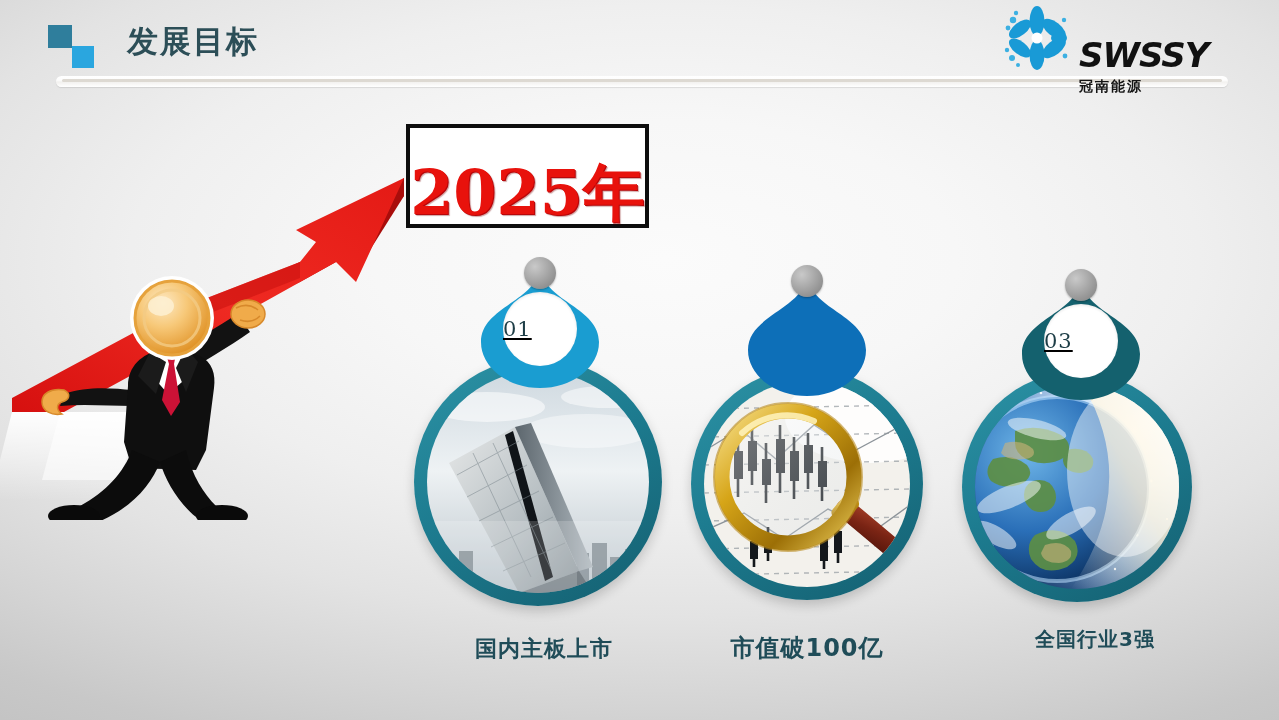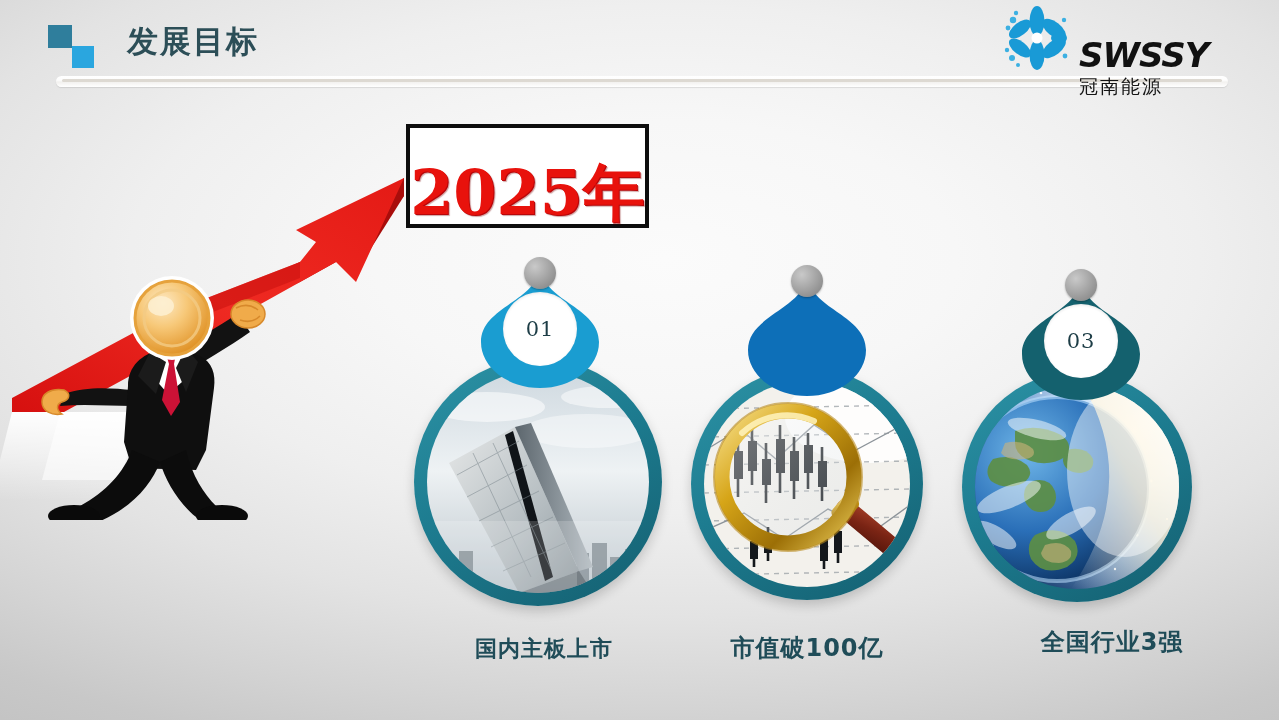"冠南能源" .logo-sub { font-size: 19px -> 14px; font-weight: normal -> bold }
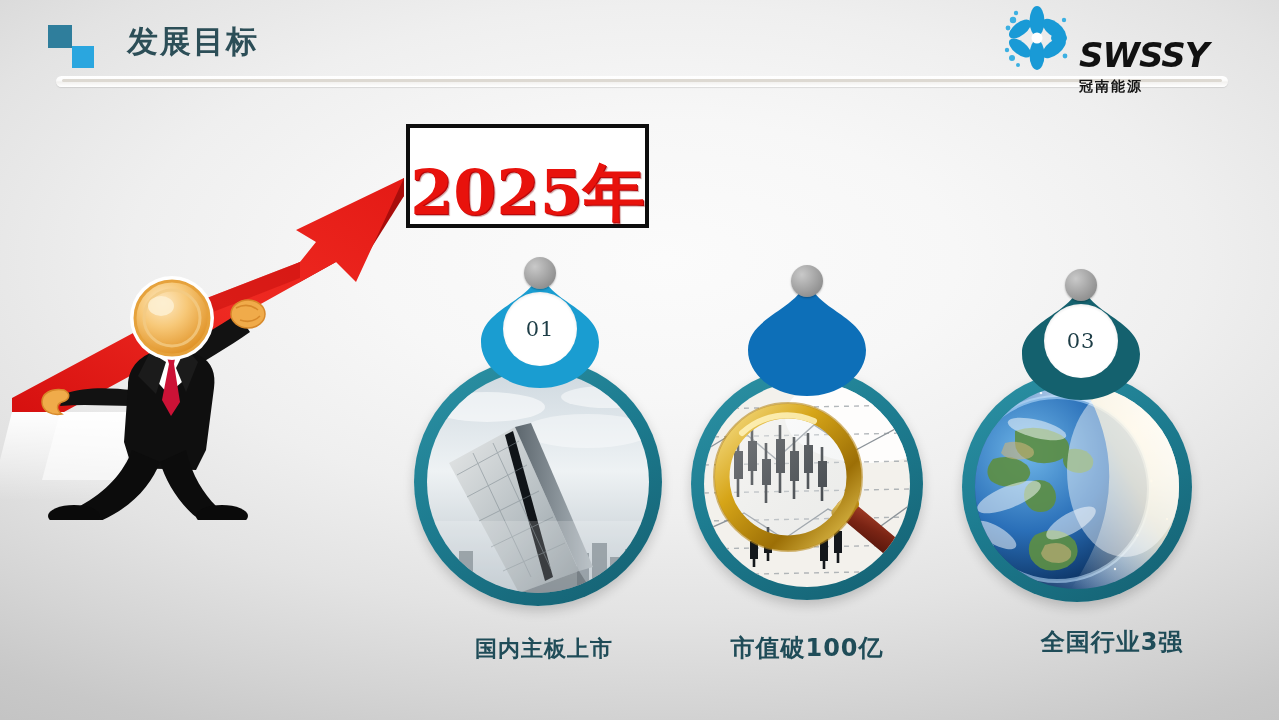"01" .pin-inner { justify-content: center -> none; text-decoration: none -> underline }
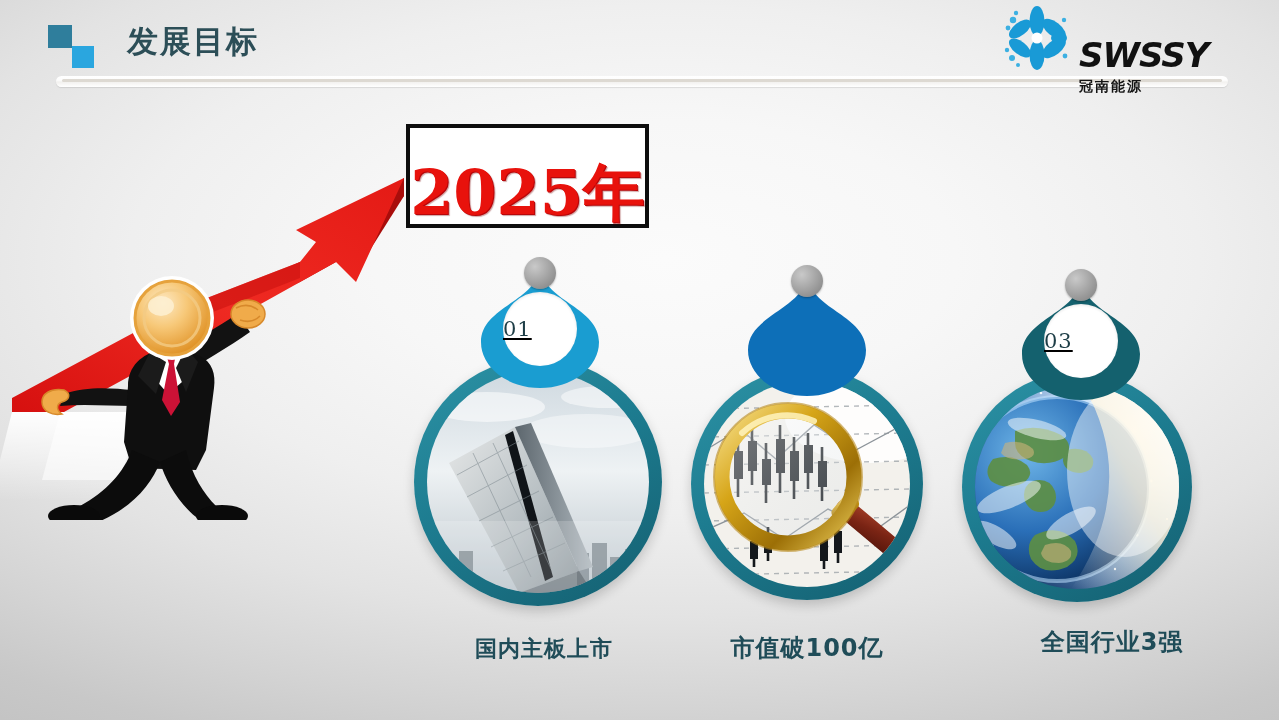"全国行业3强" #goal-3 .goal-label { font-size: 24px -> 20px; left: 20px -> 3px }
